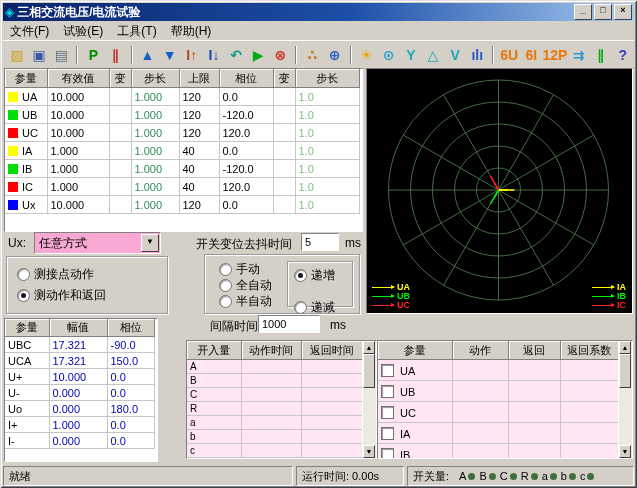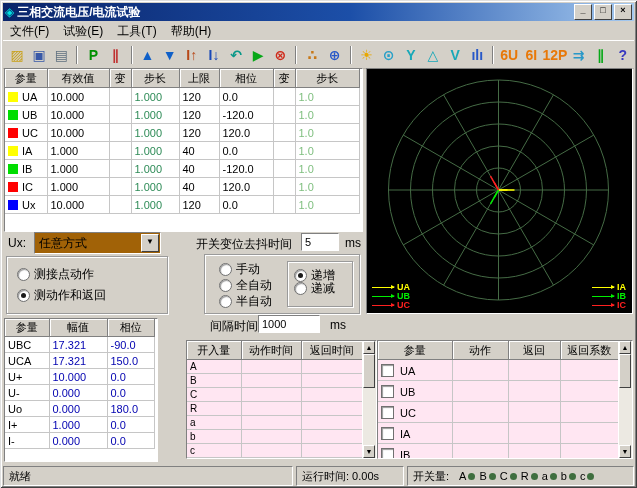"任意方式" .combo { background: #a16207 -> #f9a8d4 }
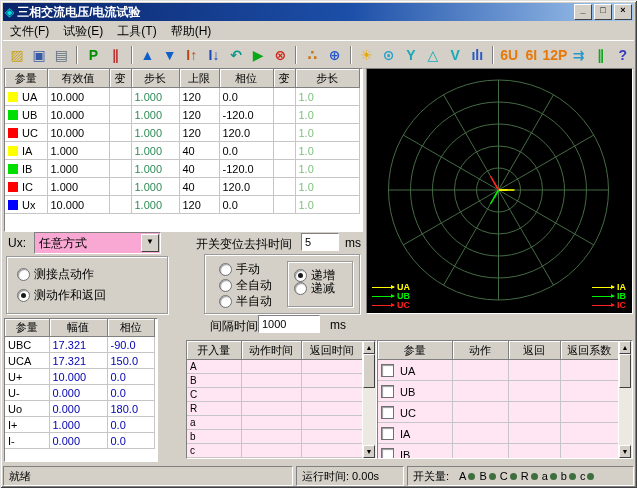"递减" .dir-box .radio:nth-child(2) { top: 18px -> 37px }
